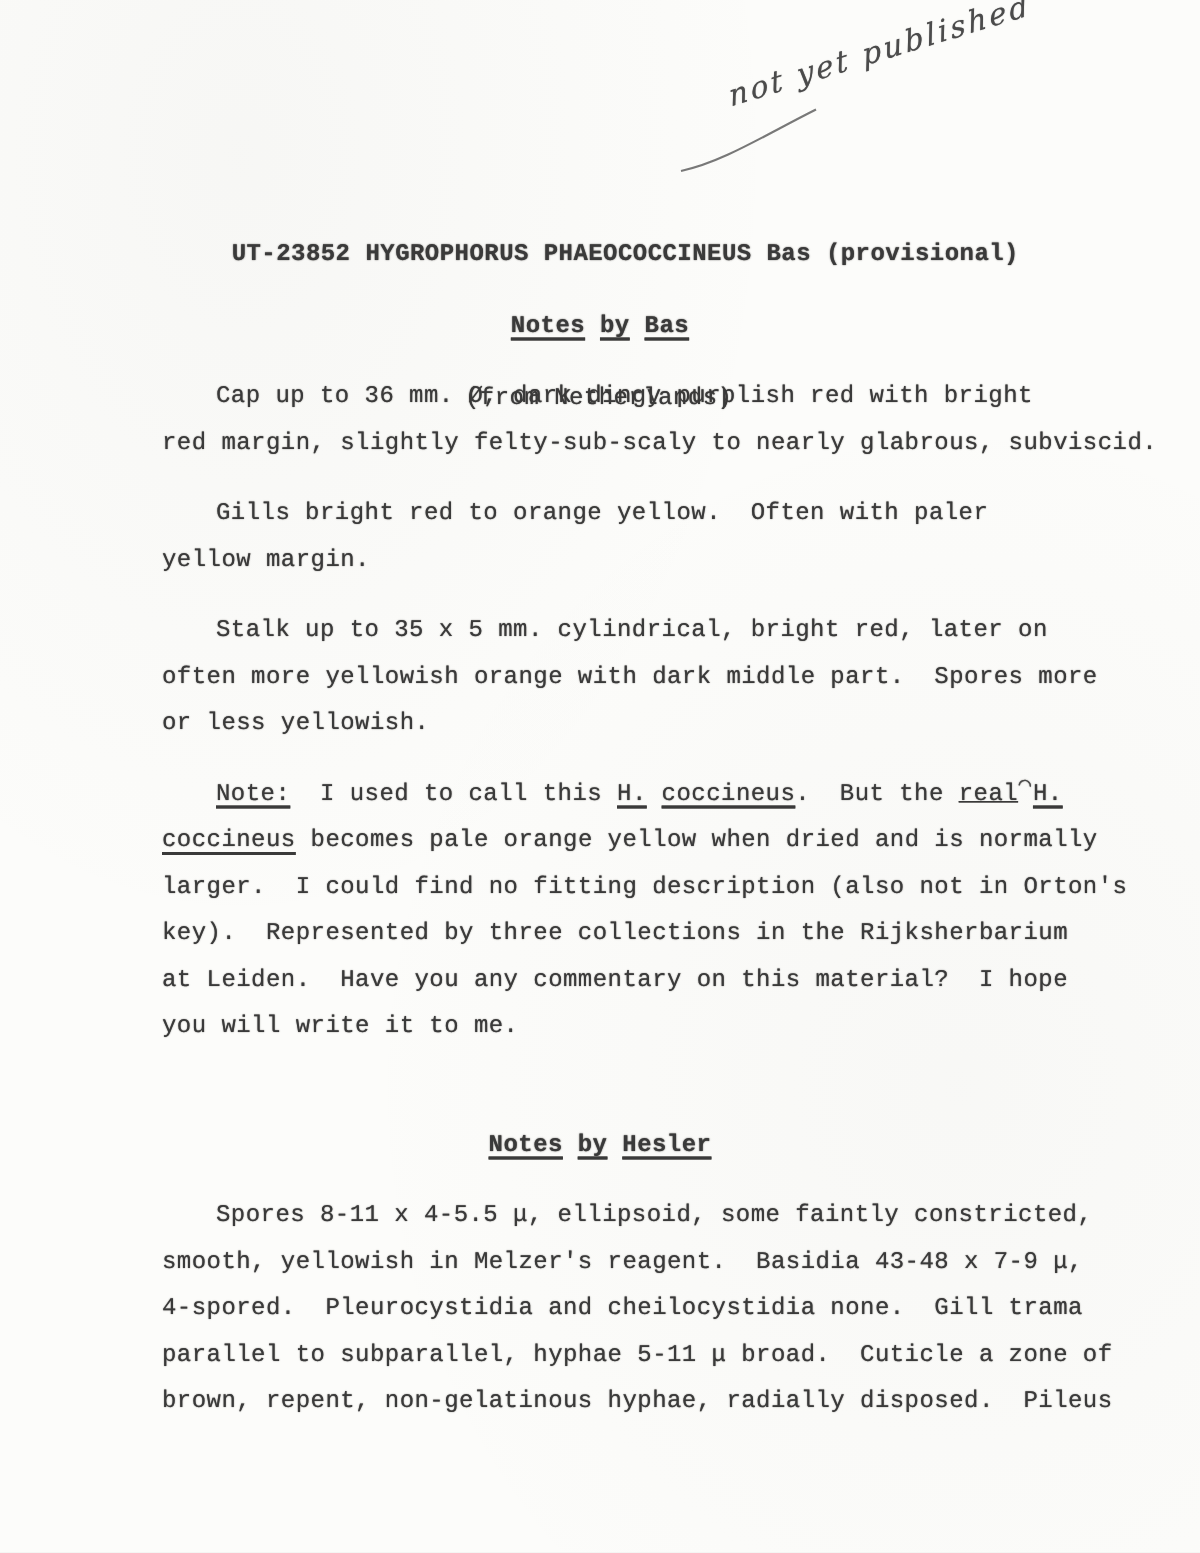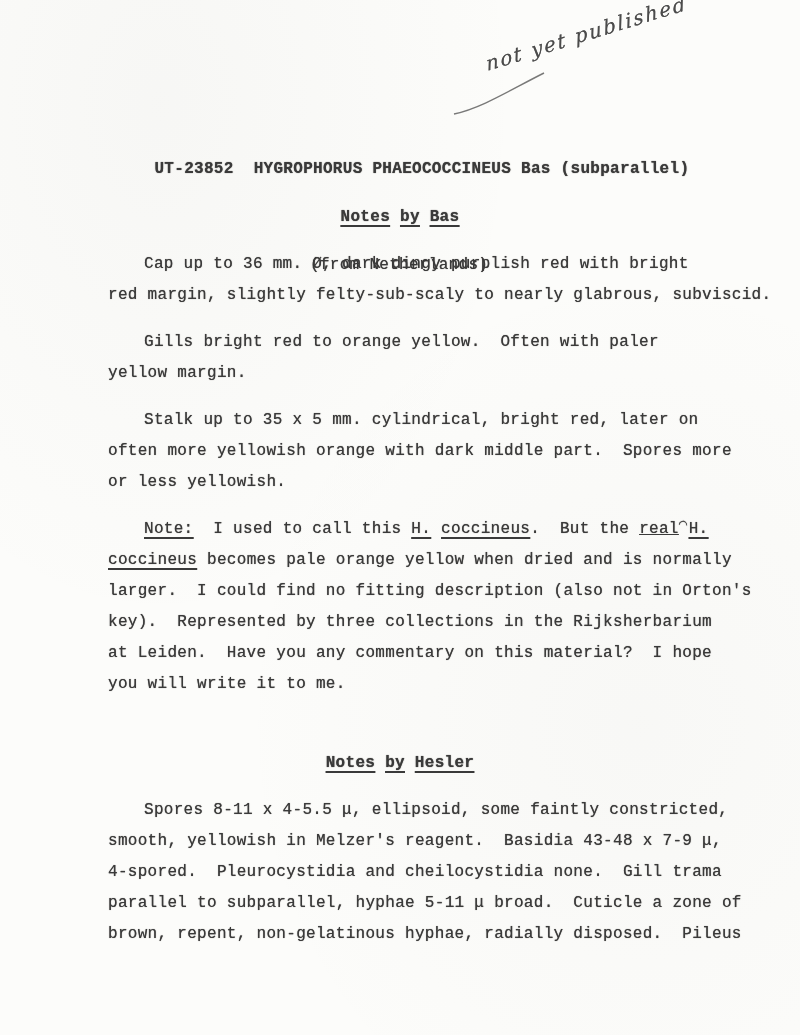"UT-23852" .specimen-id { margin-right: 20px -> 10px }
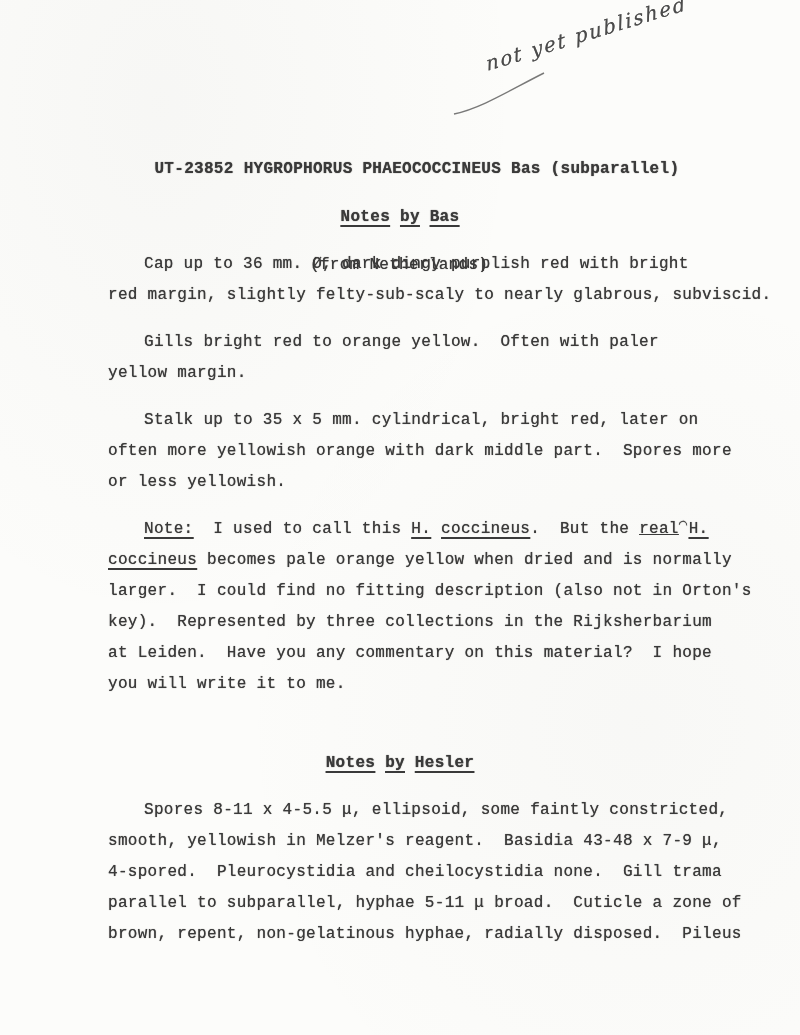"HYGROPHORUS PHAEOCOCCINEUS Bas" span { text: subparallel -> provisional }
